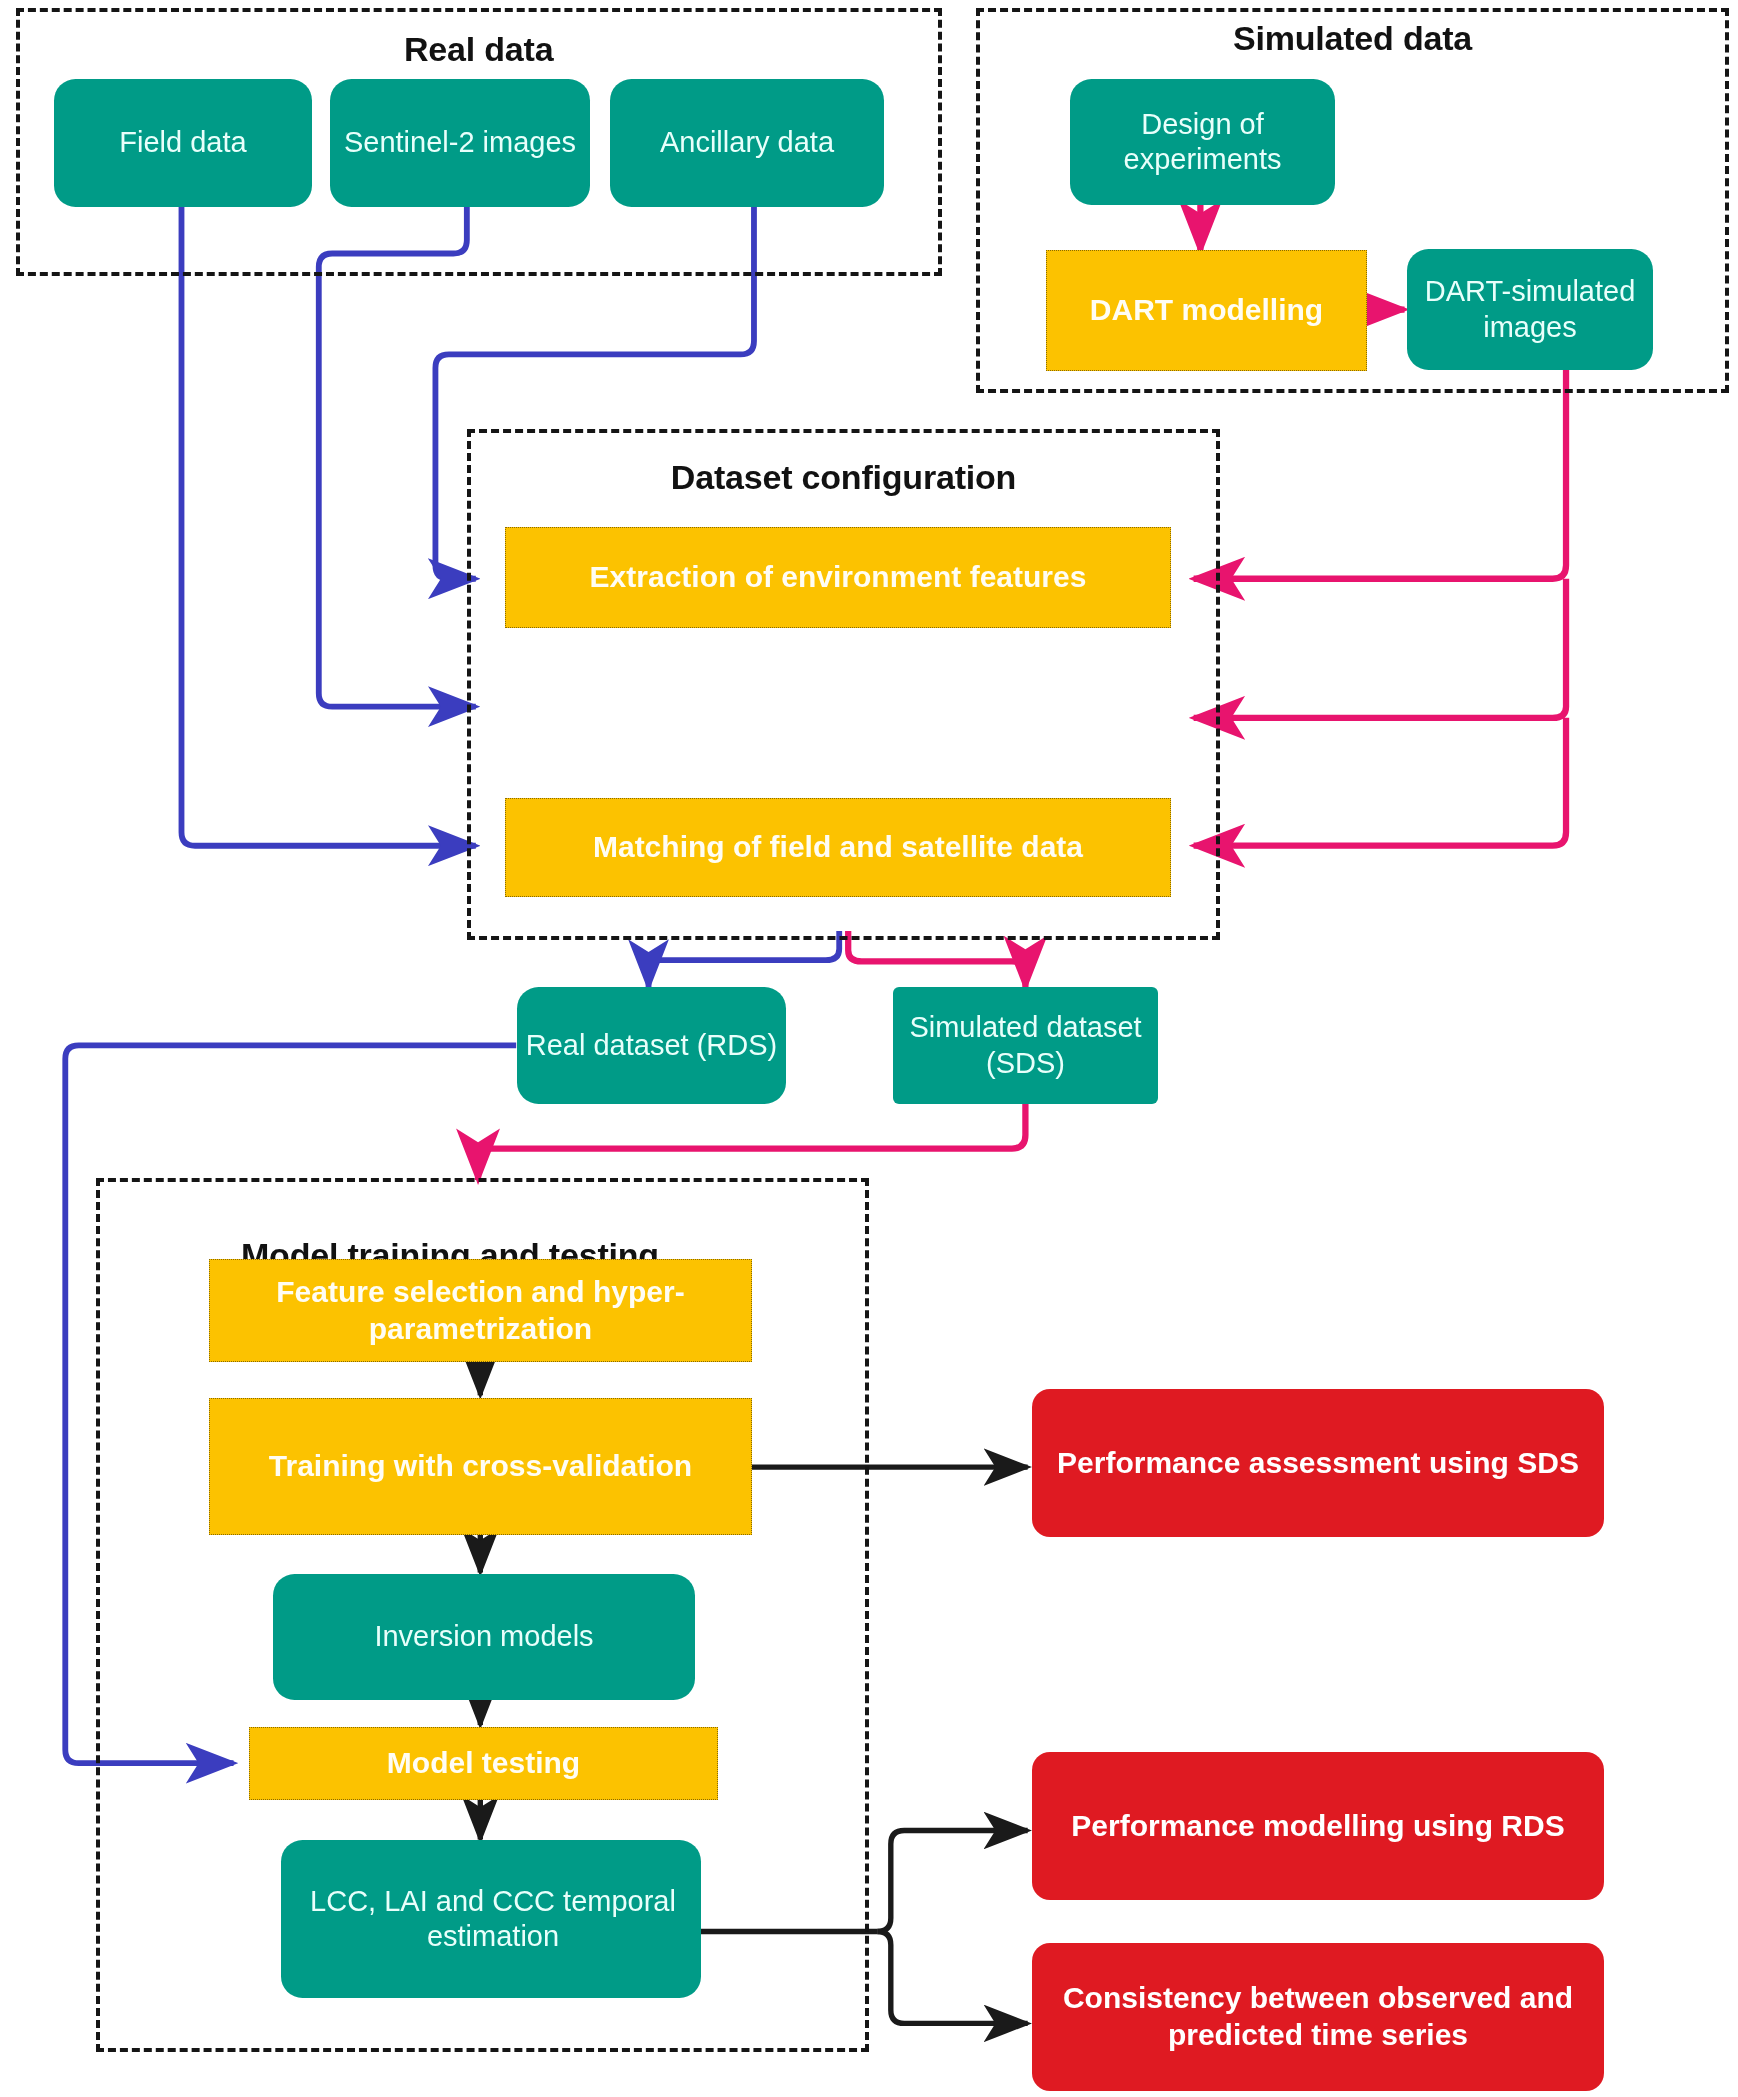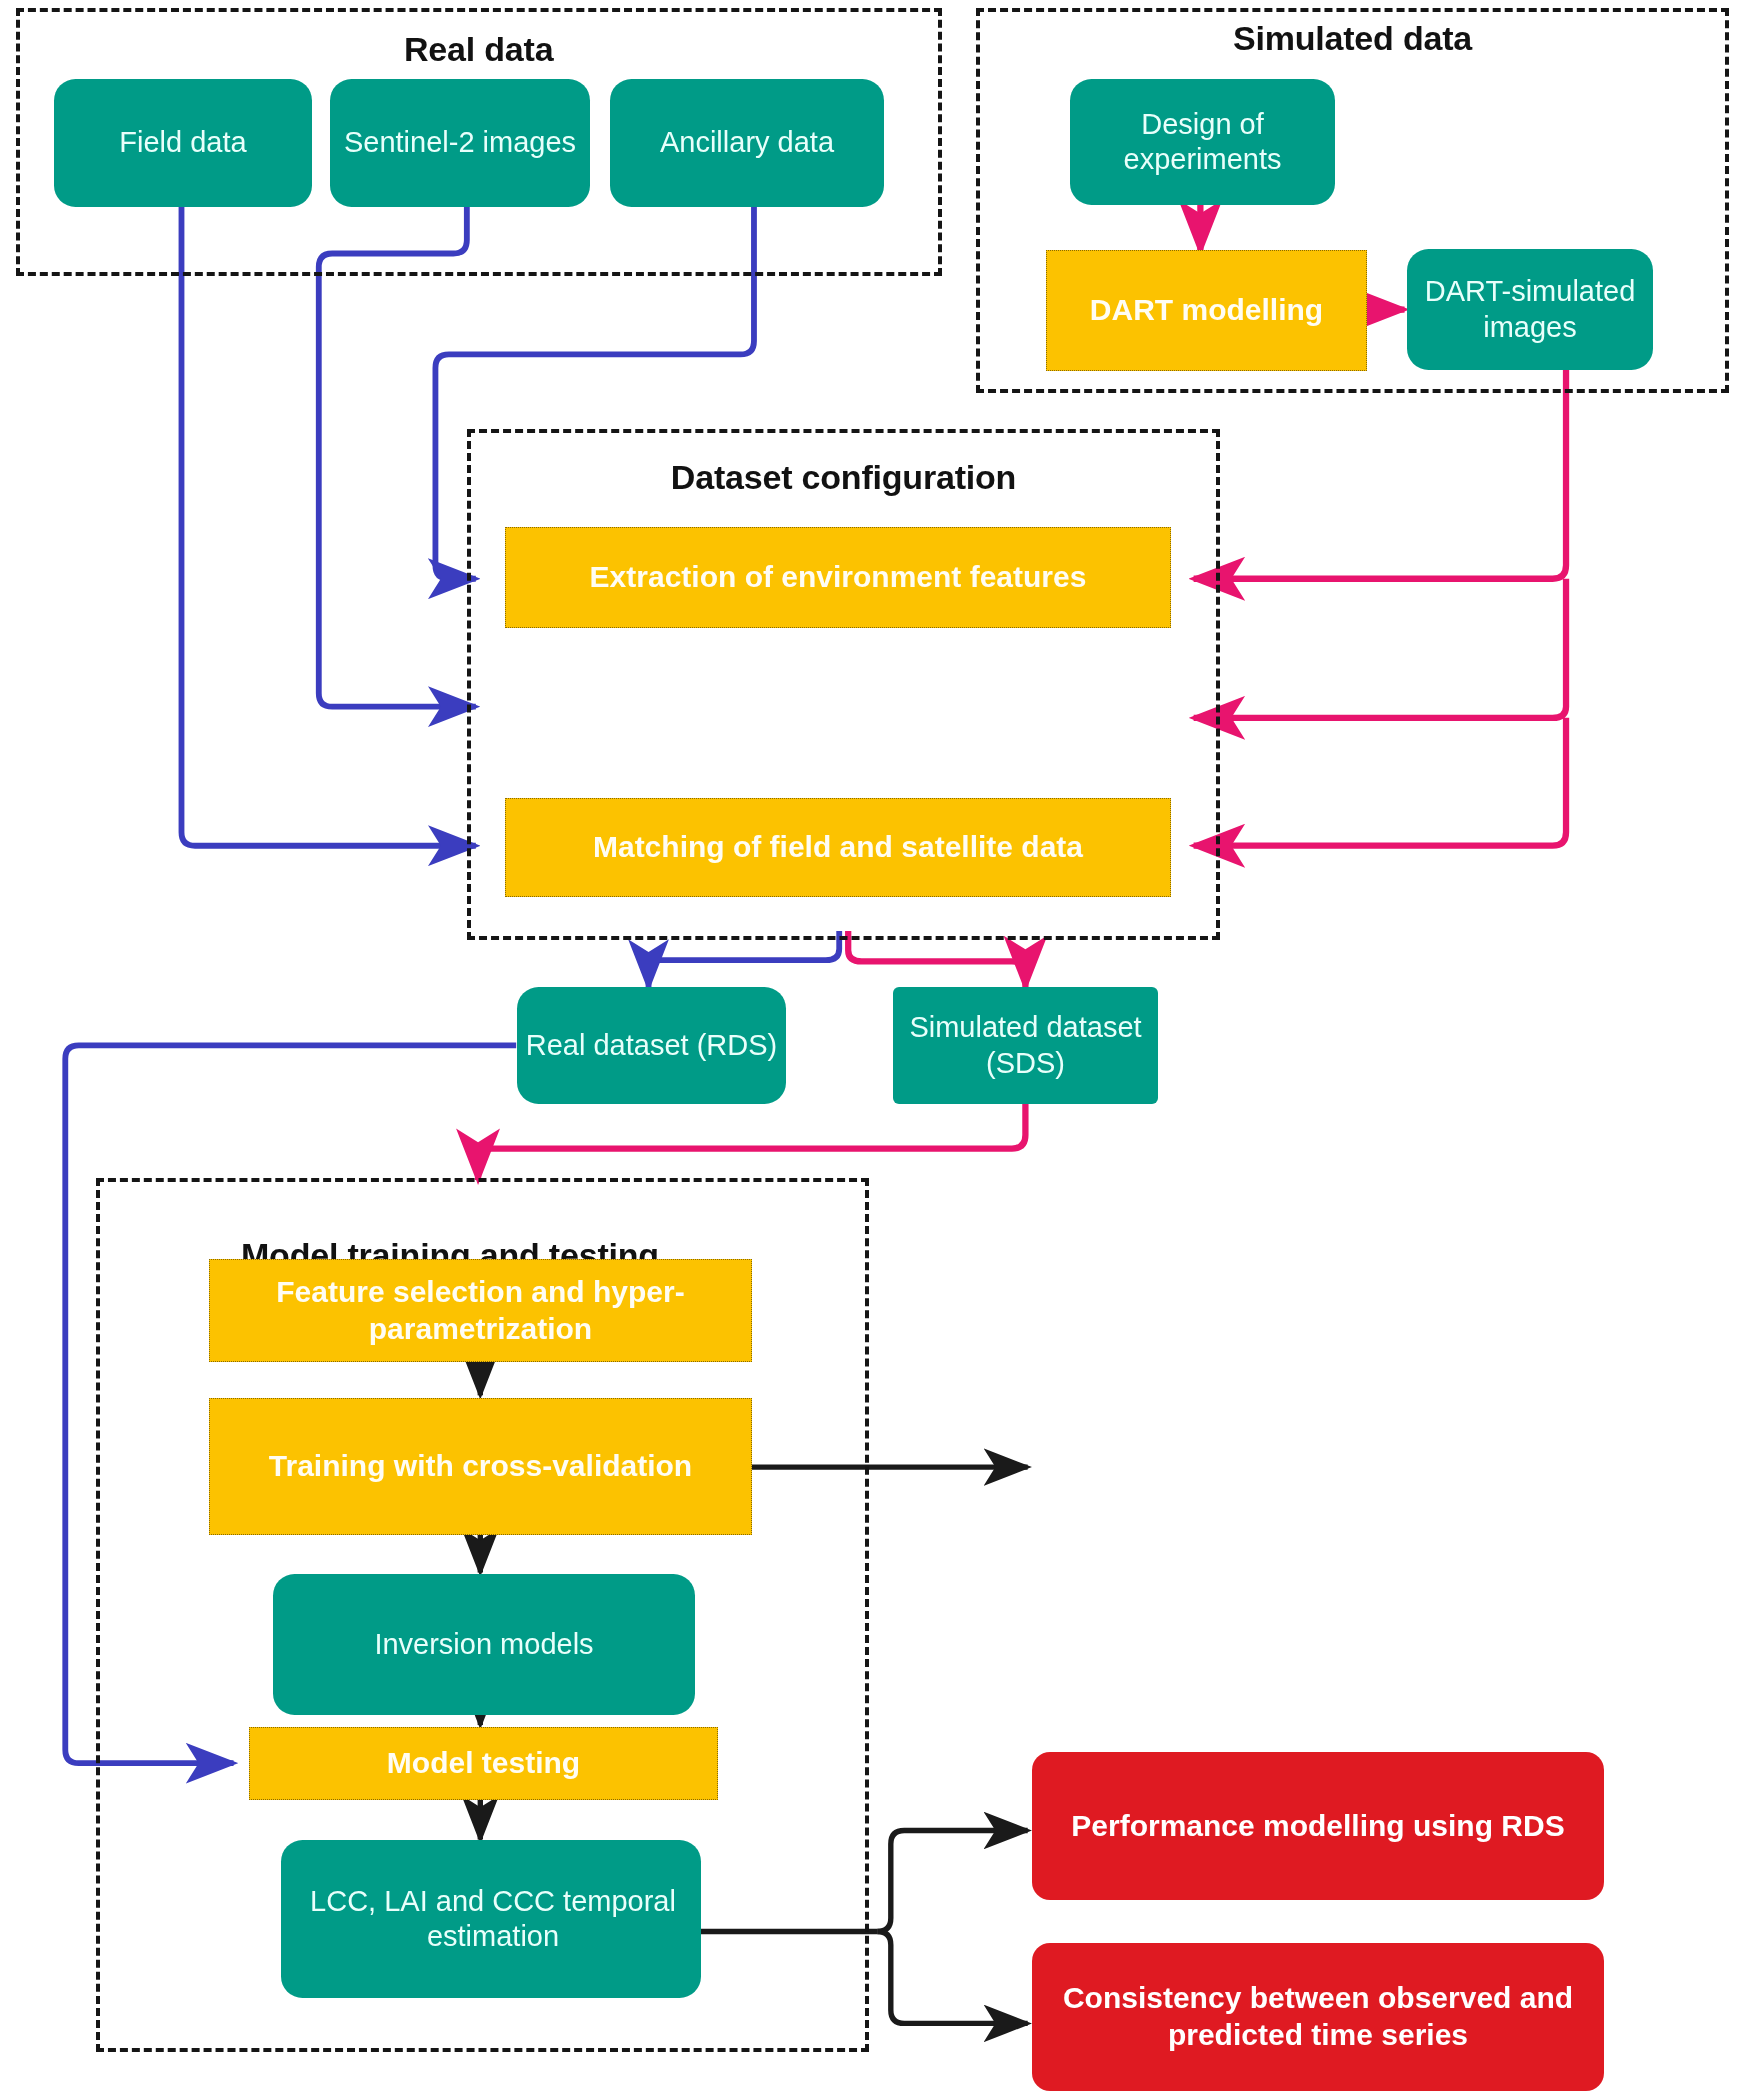"Performance assessment using SDS" div.node { html: none -> <div> <span>Performance assessment using SDS</span> </div> }
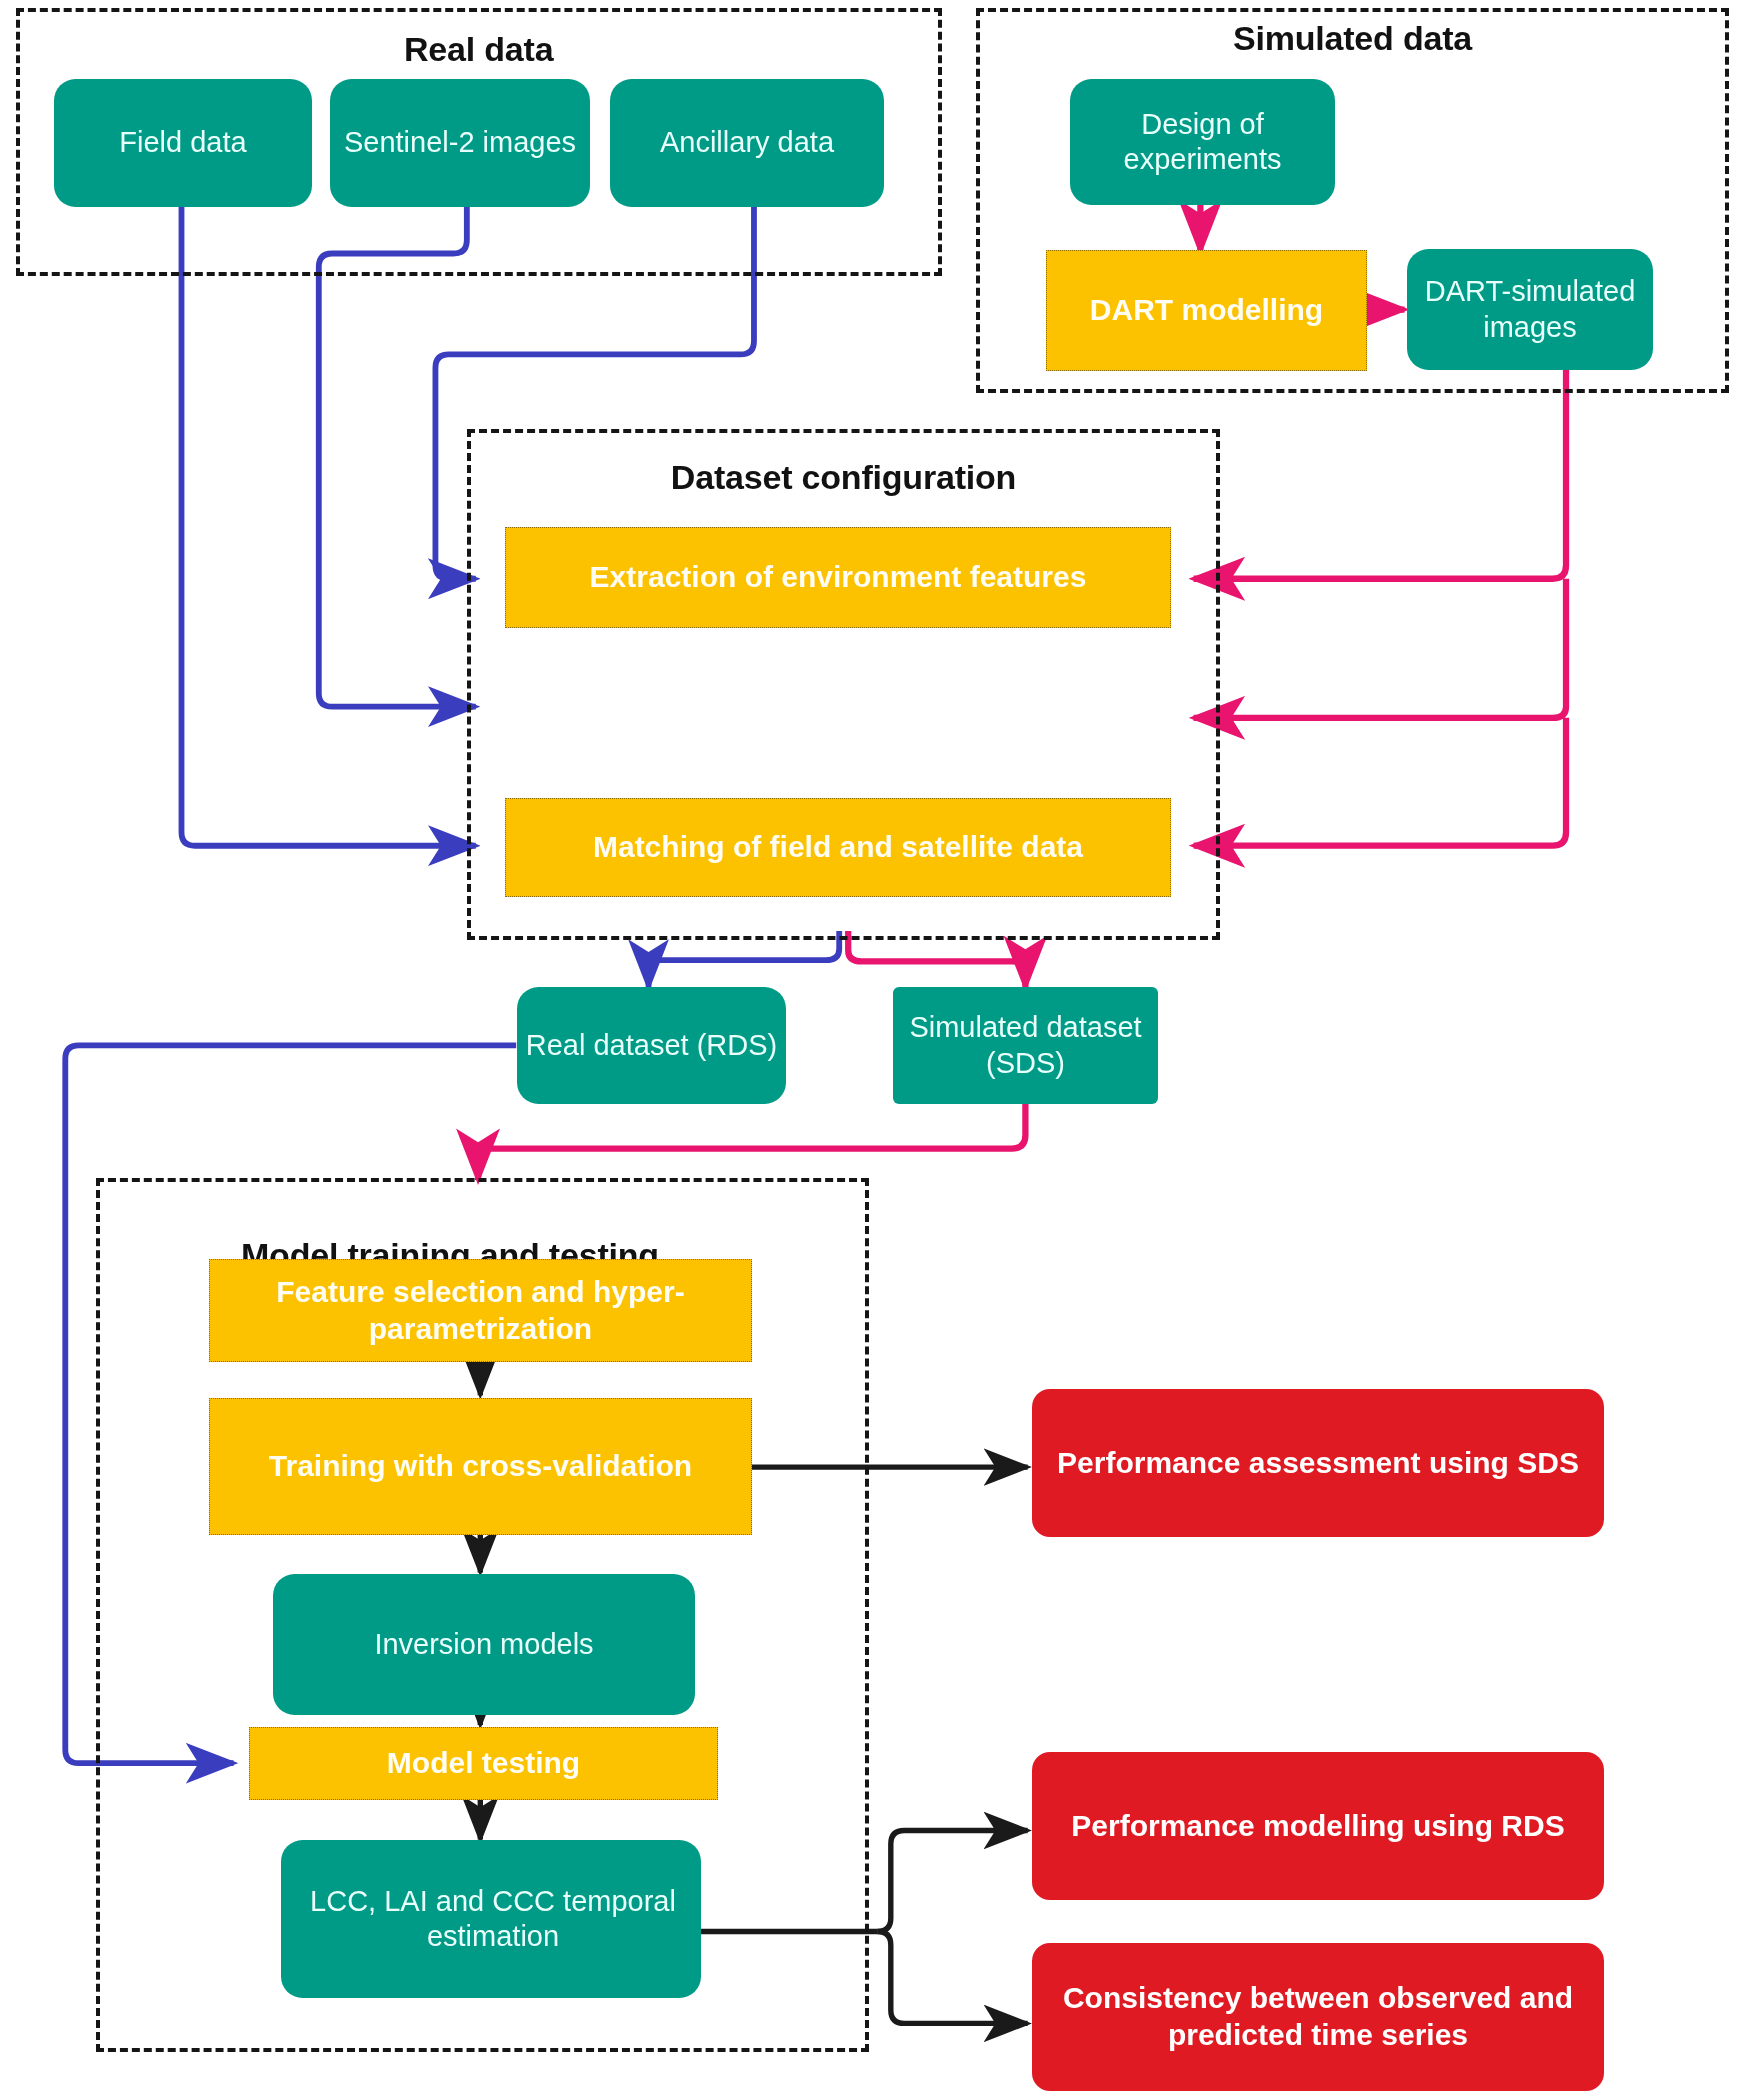"Inversion models" div.node { height: 141px -> 126px }
